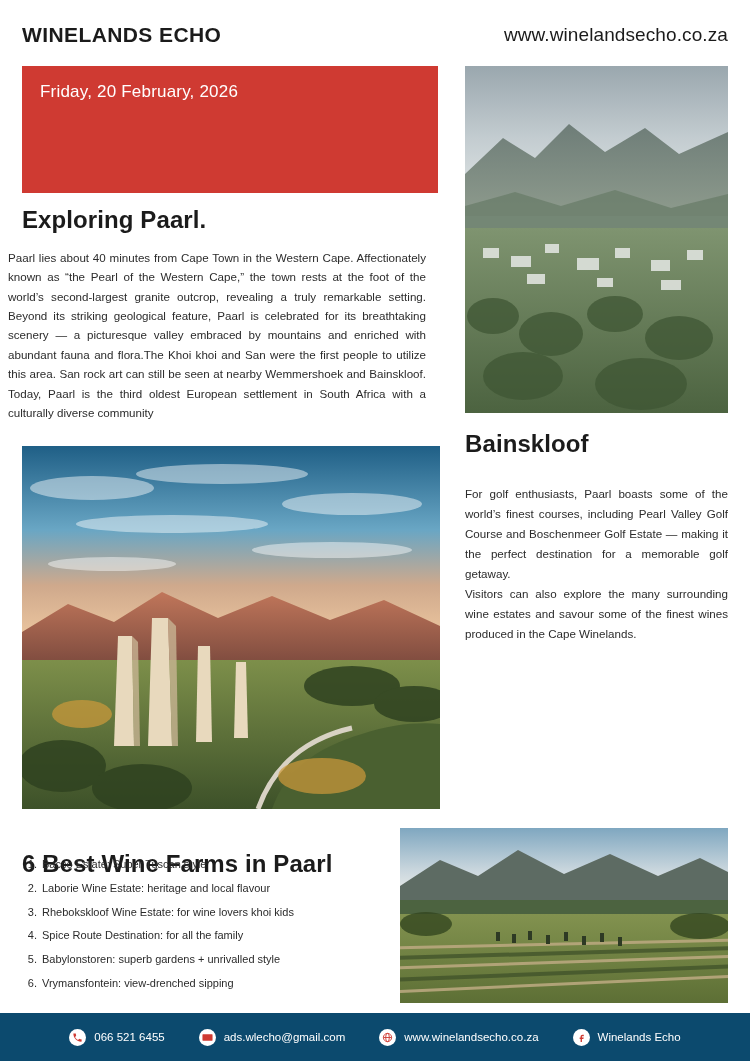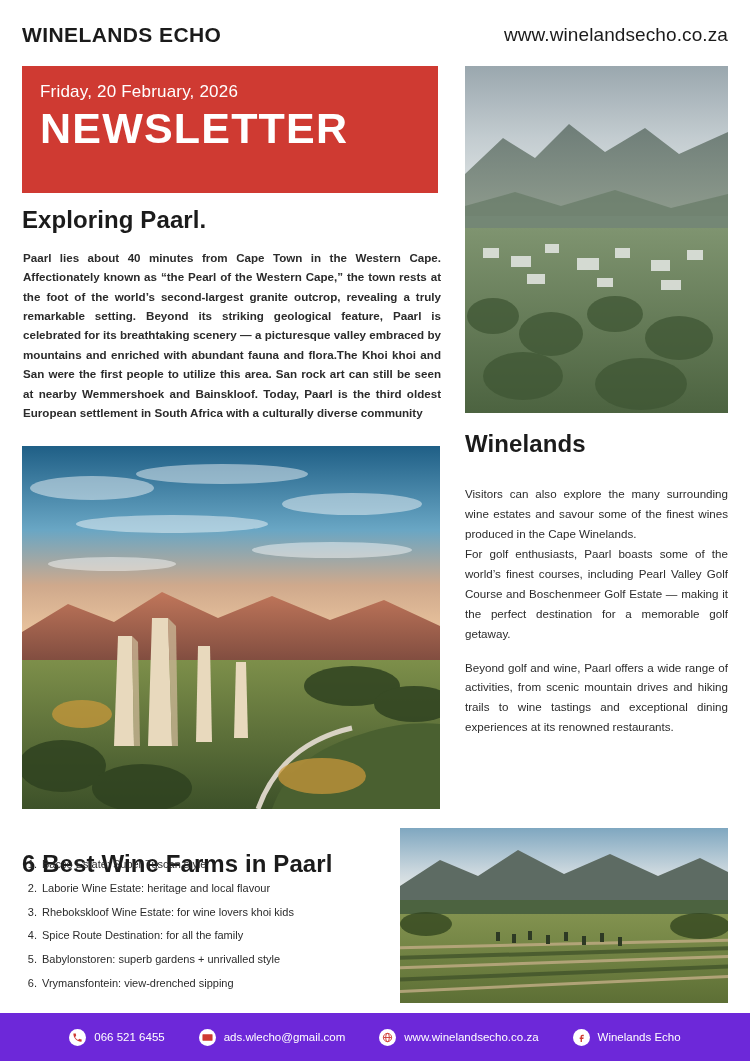"NEWSLETTER" div.newsletter-word { html: <div>NEWSLETTER</div> -> none }
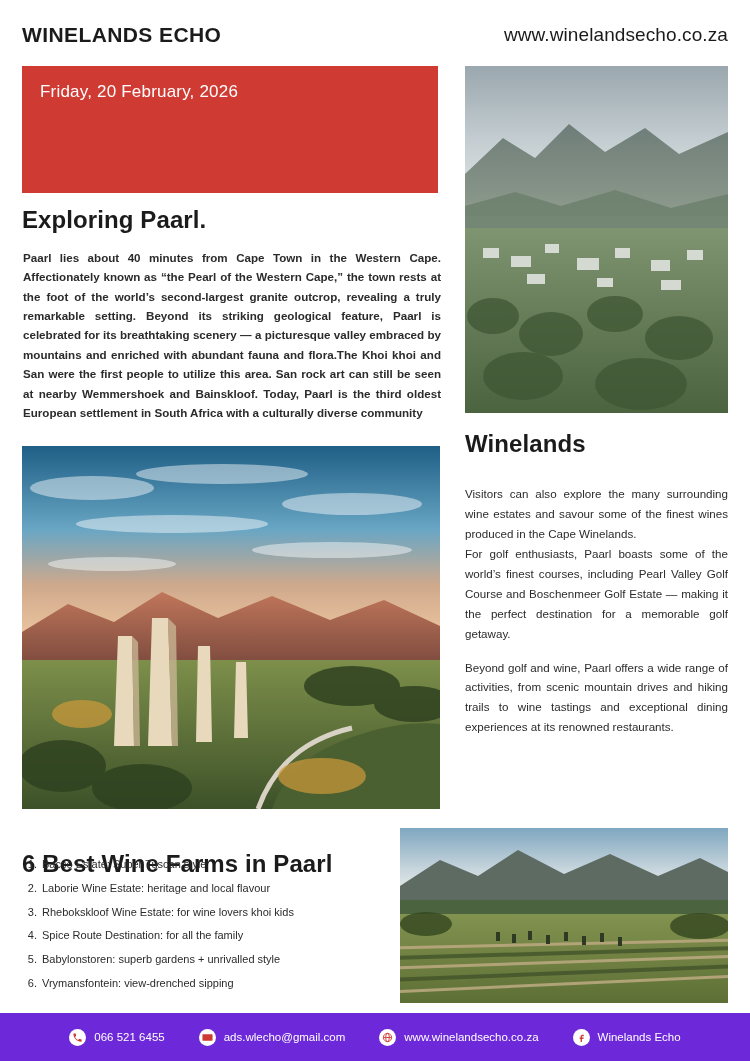"Paarl lies about 40 minutes" .lead-copy { font-weight: bold -> none; left: 23px -> 8px }
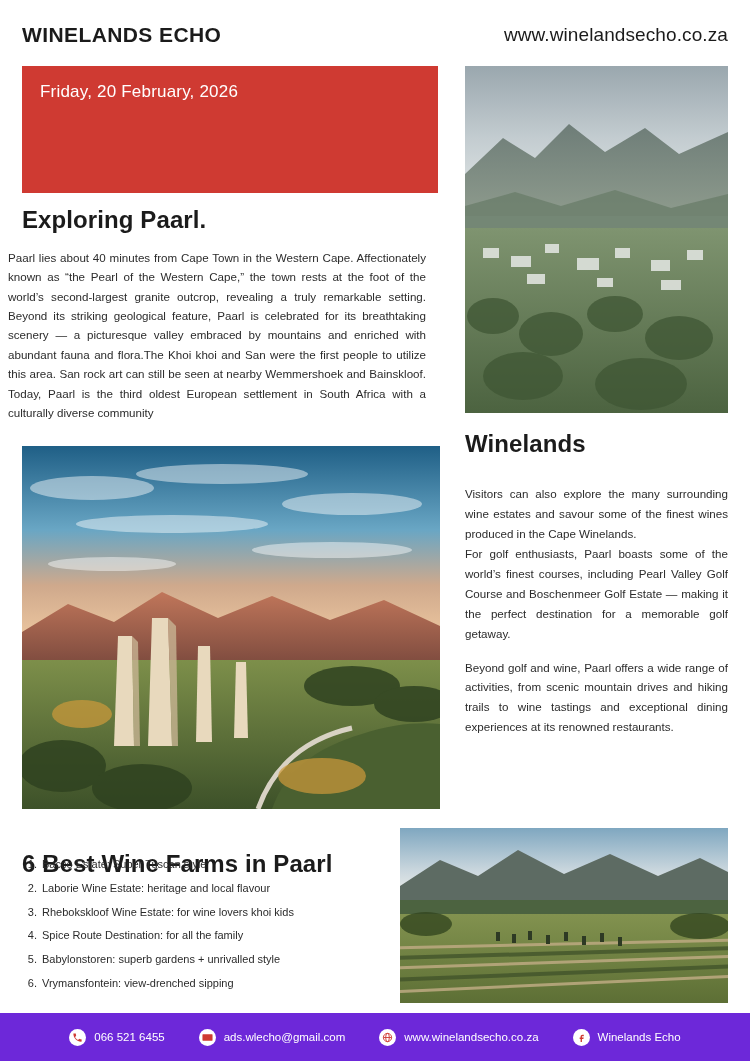"Winelands" h2.section-head { text: Winelands -> Bainskloof }
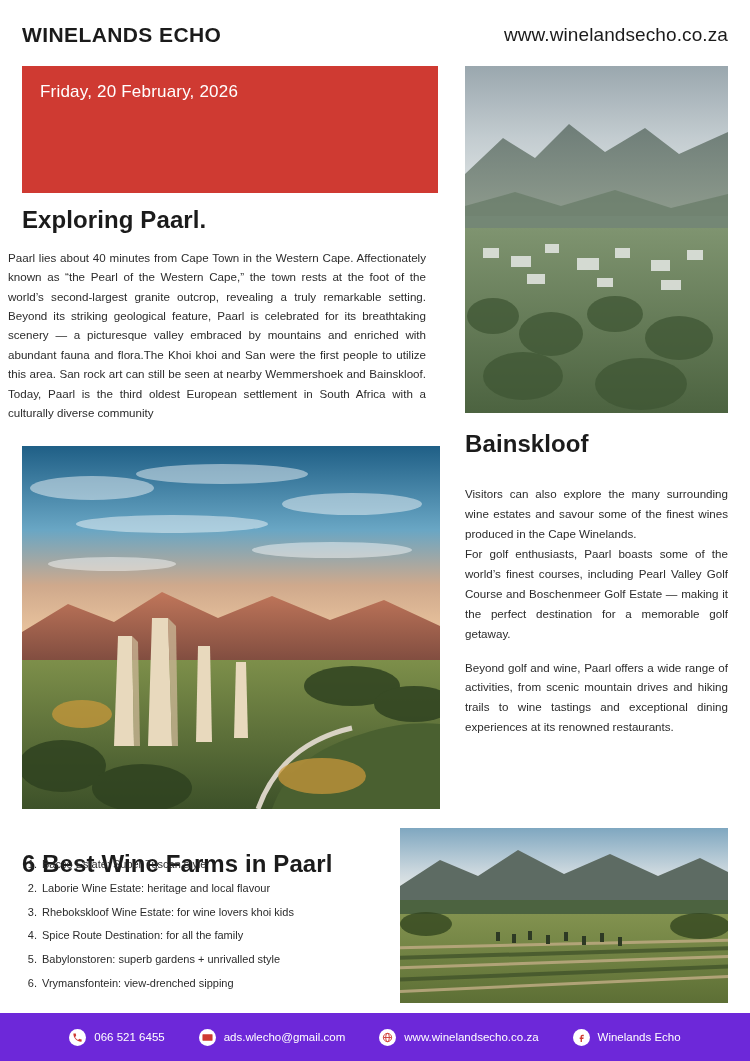"Visitors can also explore the" p { order: before "For golf enthusiasts, Paarl boasts" -> after "For golf enthusiasts, Paarl boasts" }
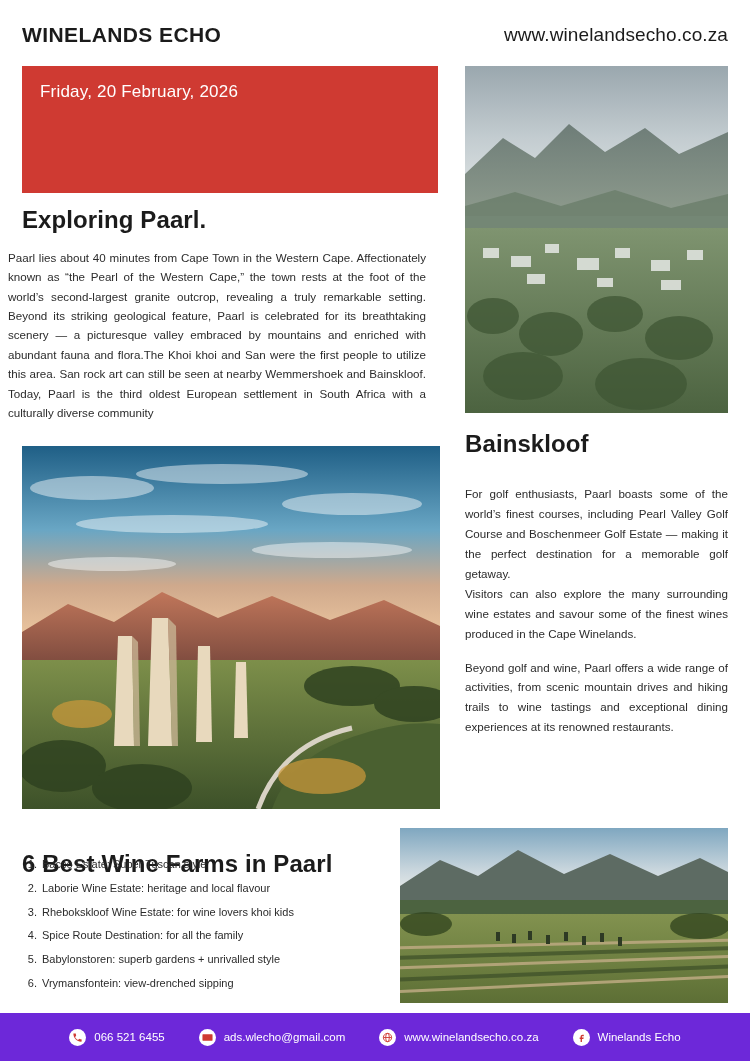"Beyond golf and wine, Paarl" p.gap { html: <p>Beyond golf and wine, Paarl offers a wide range of activities, from scenic mountain drives and hiking trails to wine tastings and exceptional dining experiences at its renowned restaurants.</p> -> none }
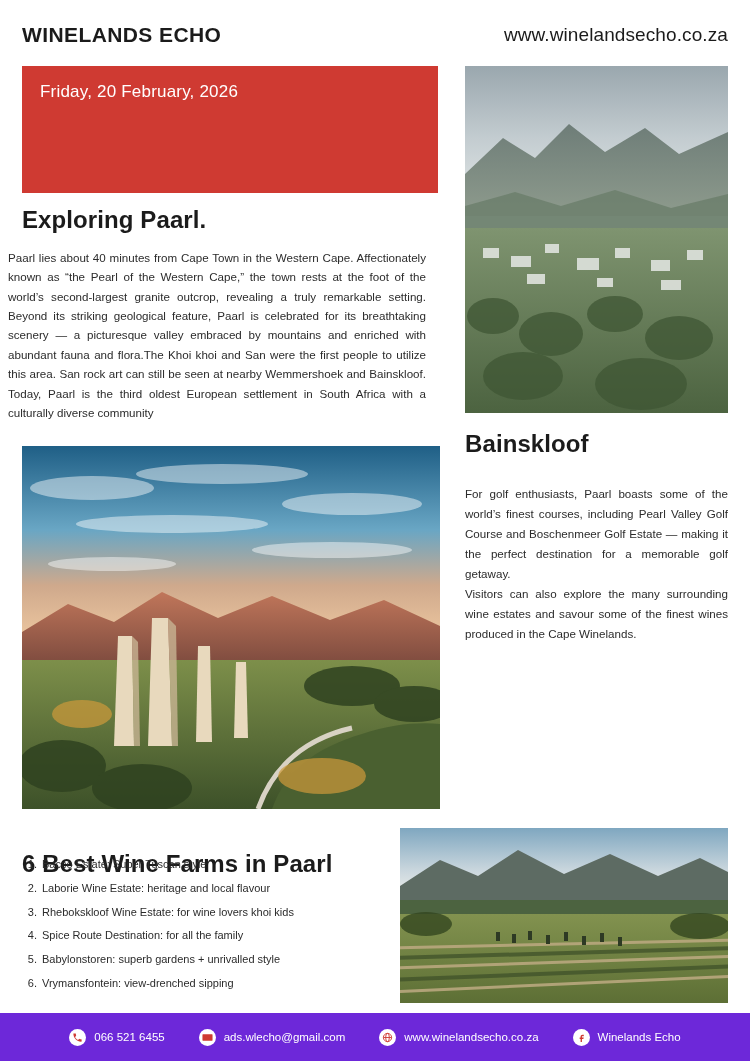"066 521 6455" .footer { background: #6d28d9 -> #0c4a6e }
